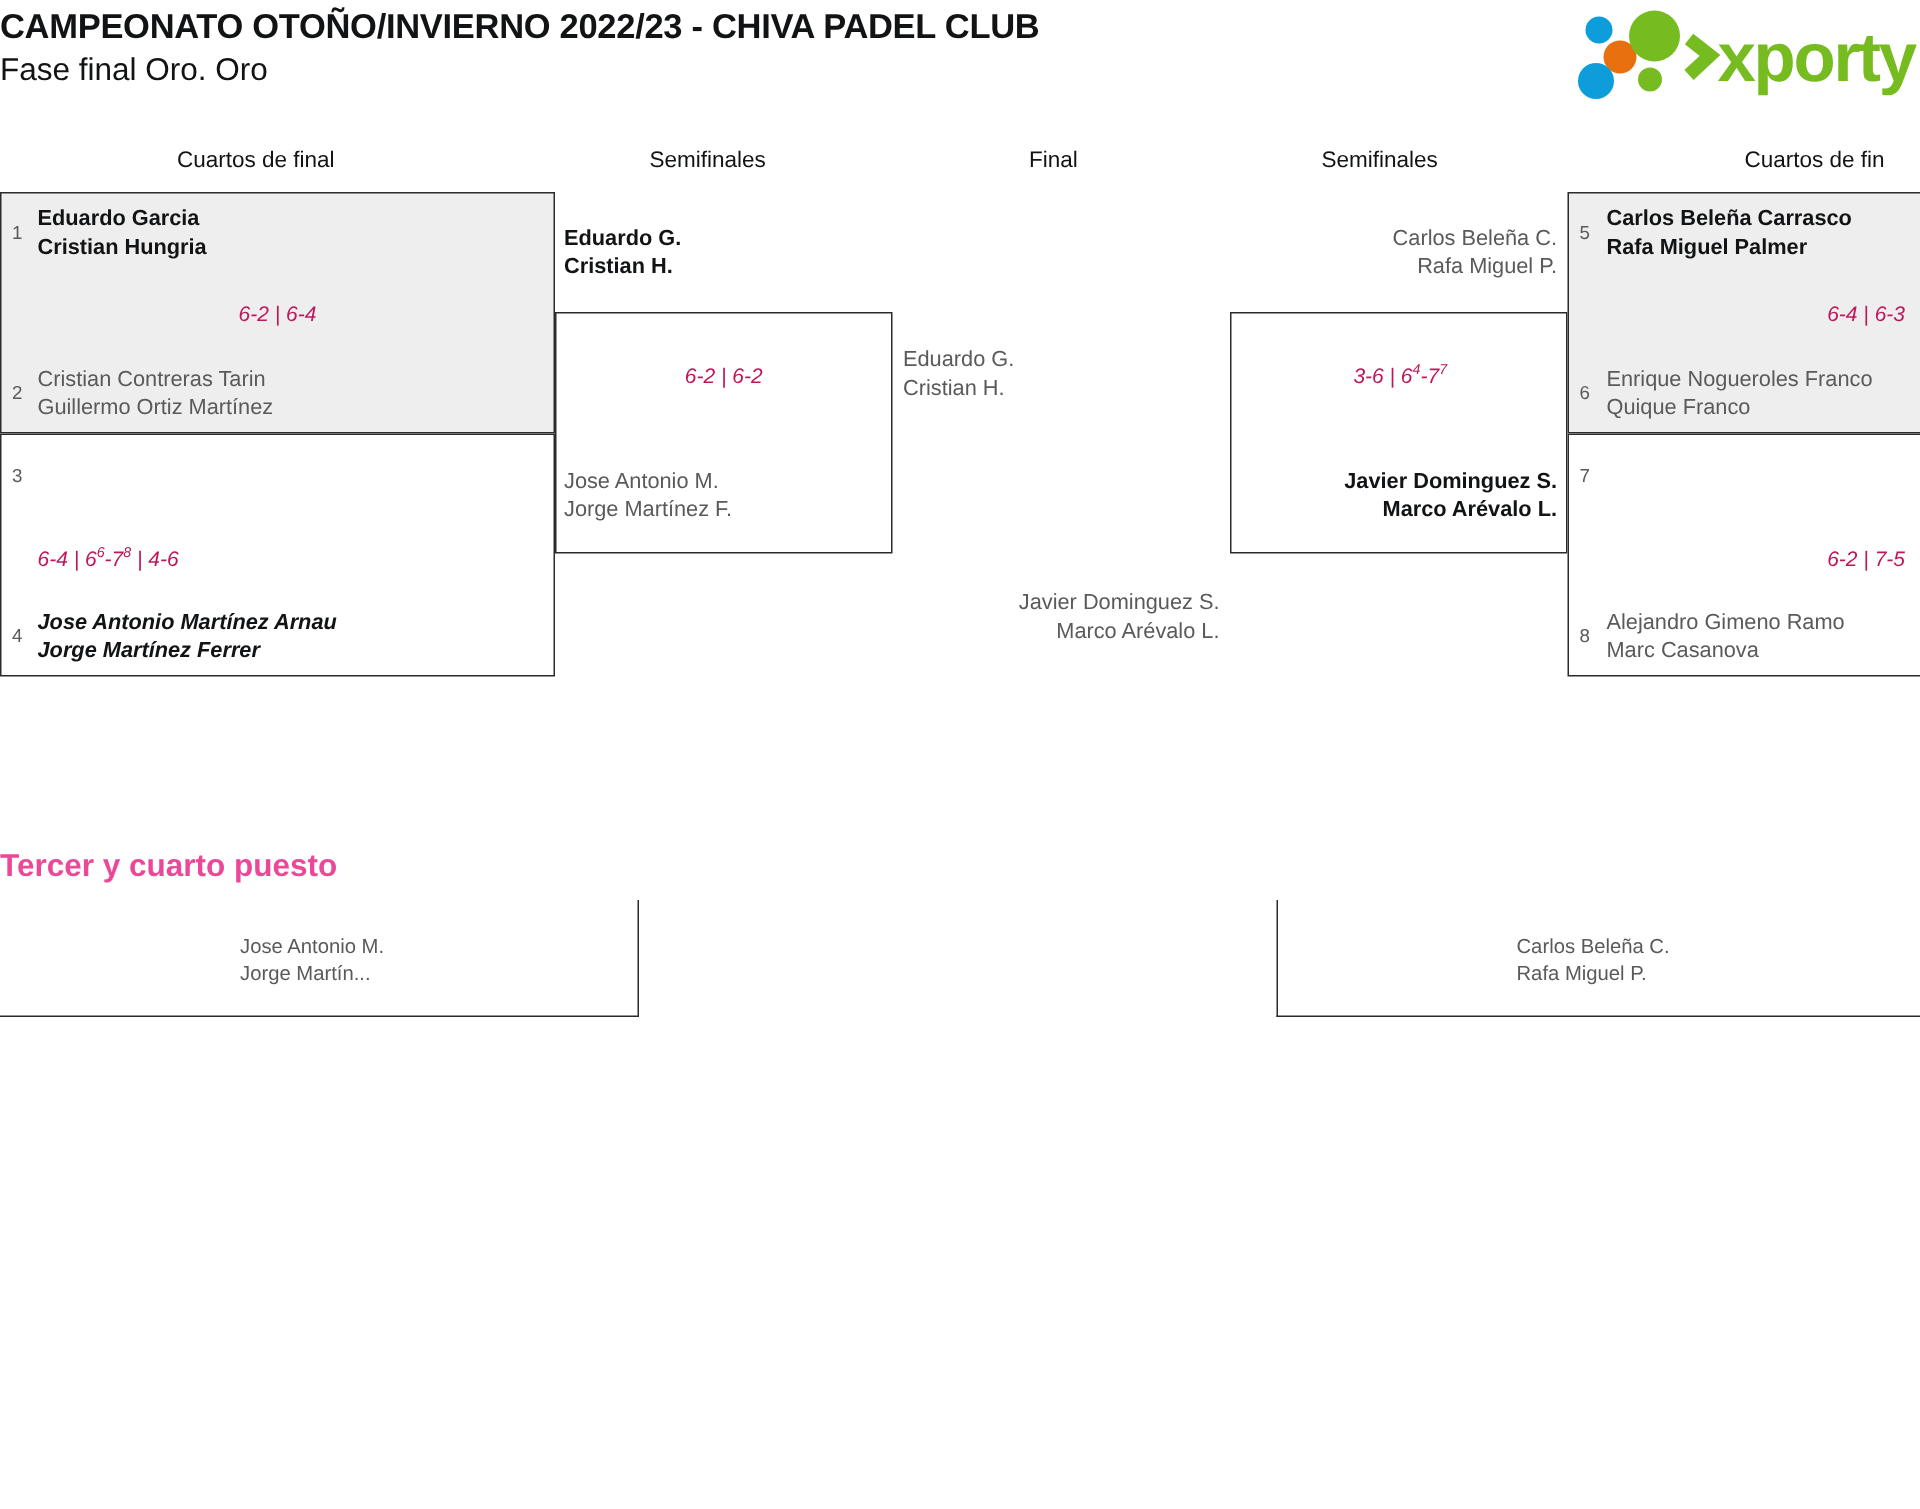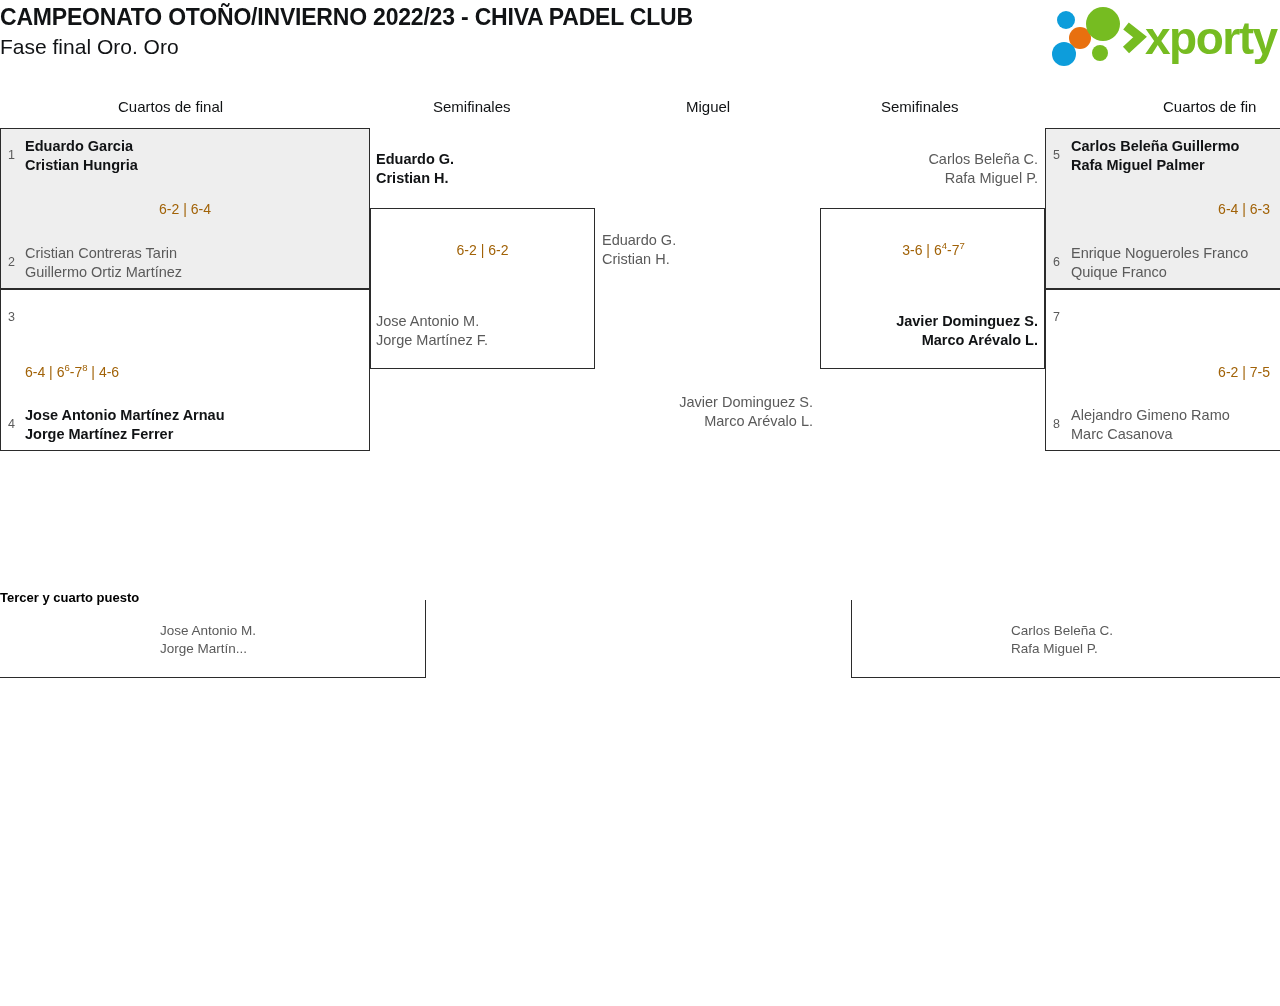"Miguel" div.round-head { text: Miguel -> Final }
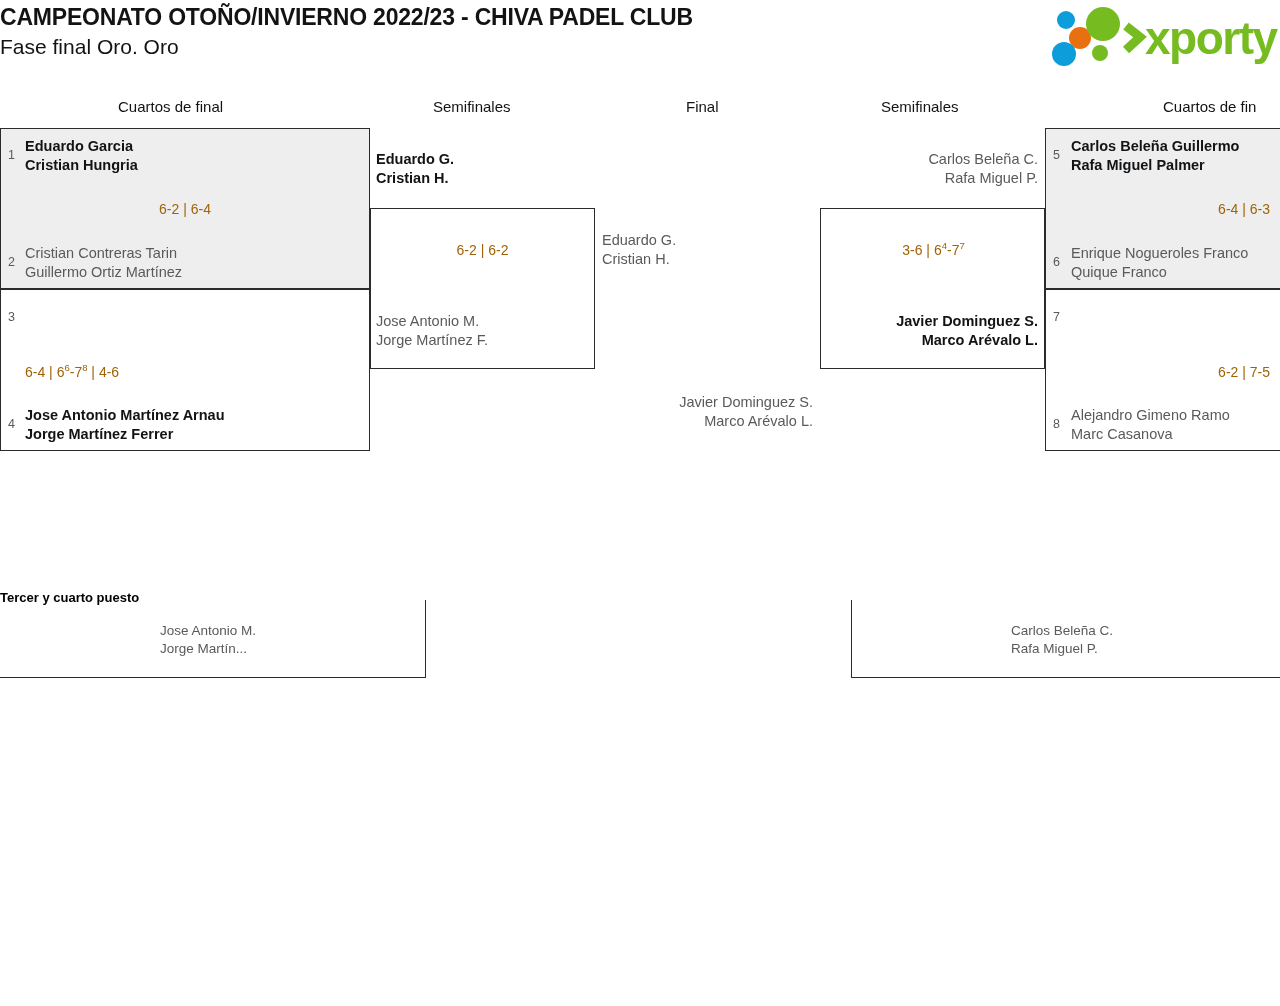"Carlos Beleña Guillermo" span.ln { text: Guillermo -> Carrasco }
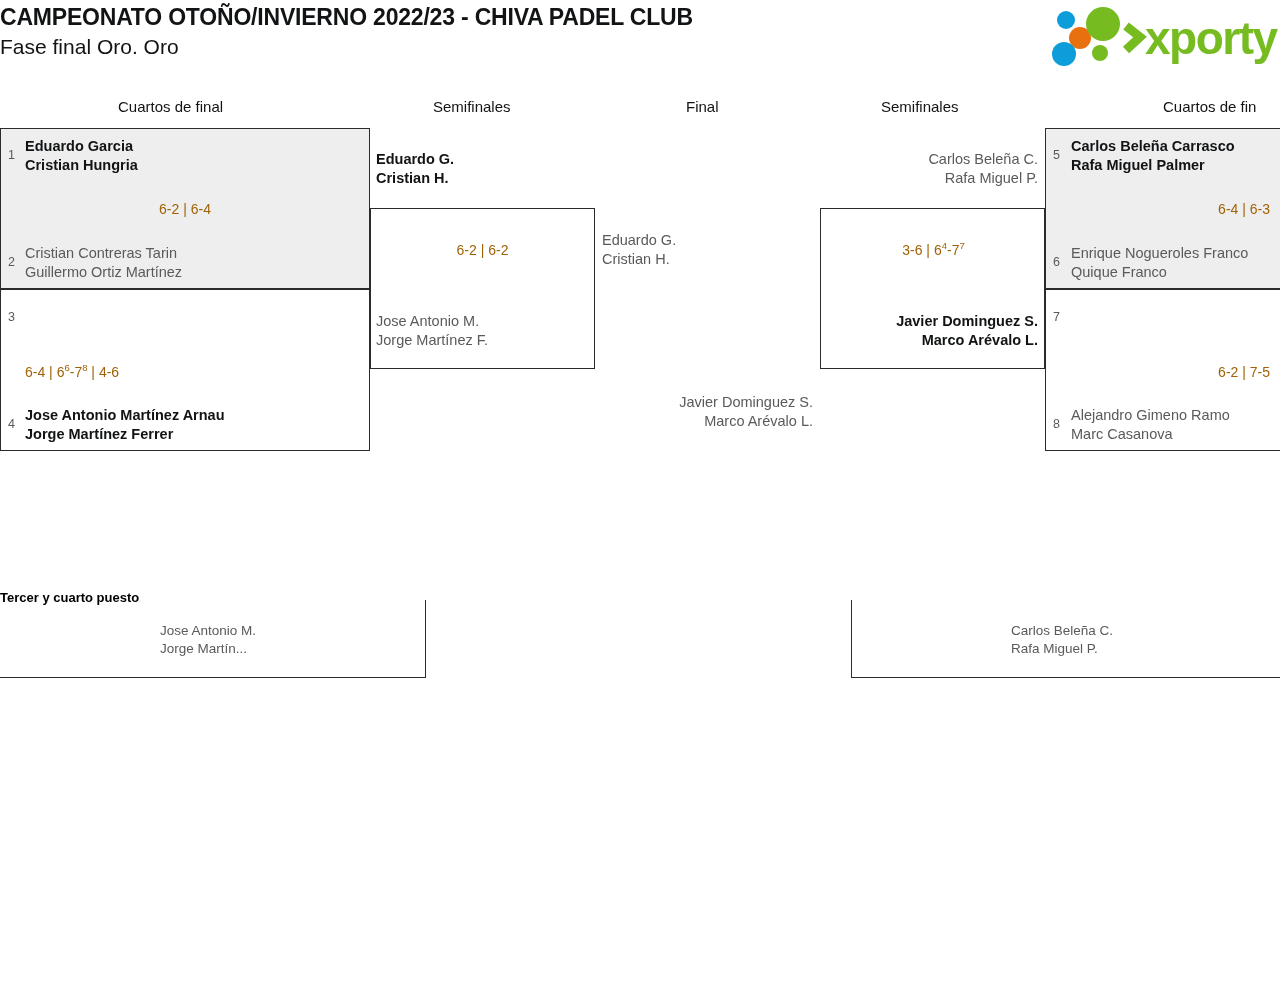"6-2 | 6-4" .score { color: #a16207 -> #be185d; font-style: none -> italic }
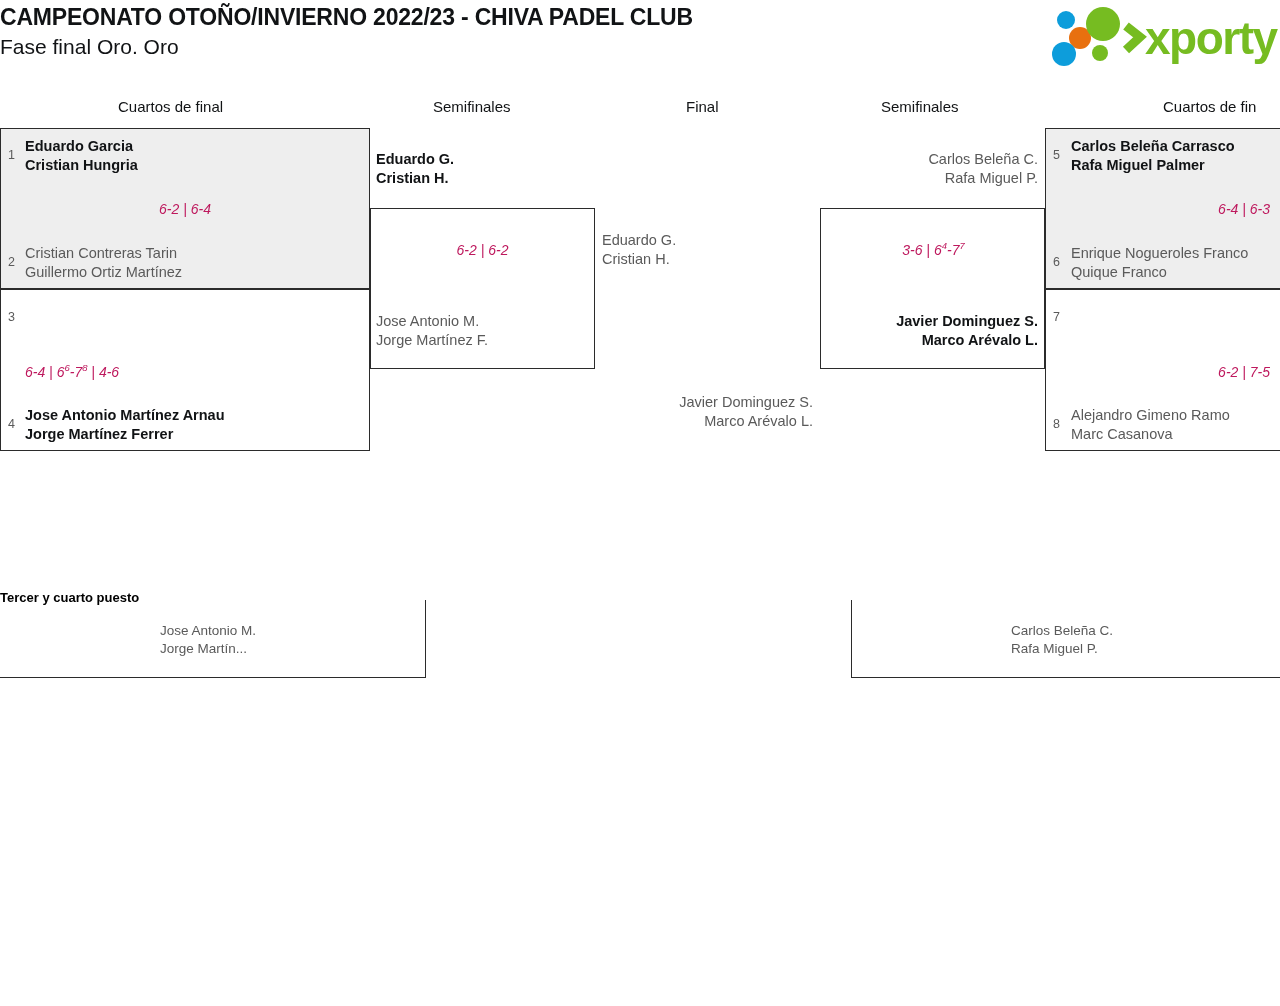"Jose Antonio Martínez Arnau" div.players { font-style: none -> italic }
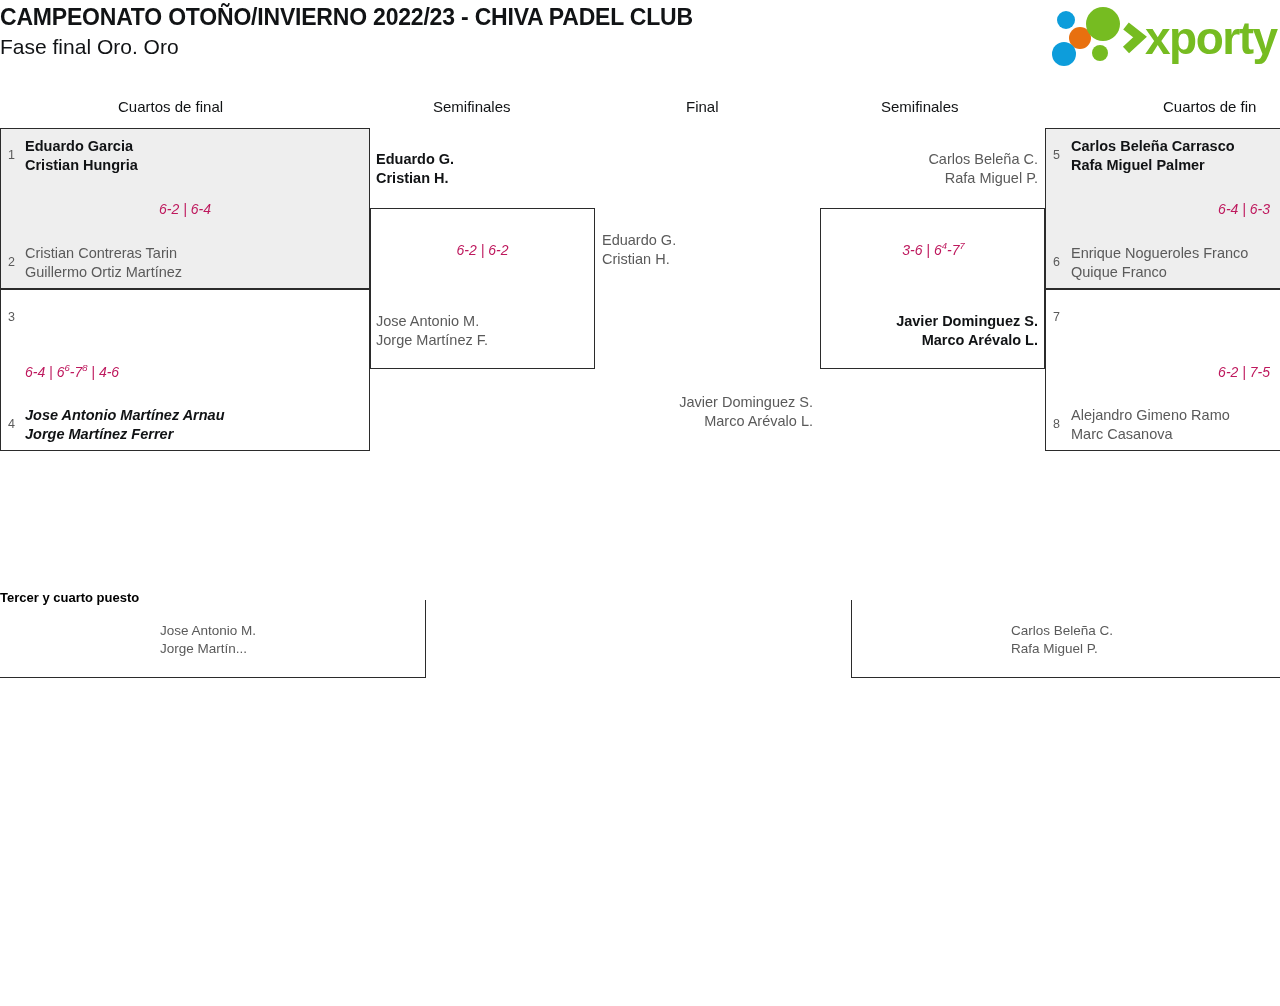"Tercer y cuarto puesto" .tp-label { color: #000000 -> #ec4899; font-size: 13px -> 21px; margin-top: 20px -> none }
